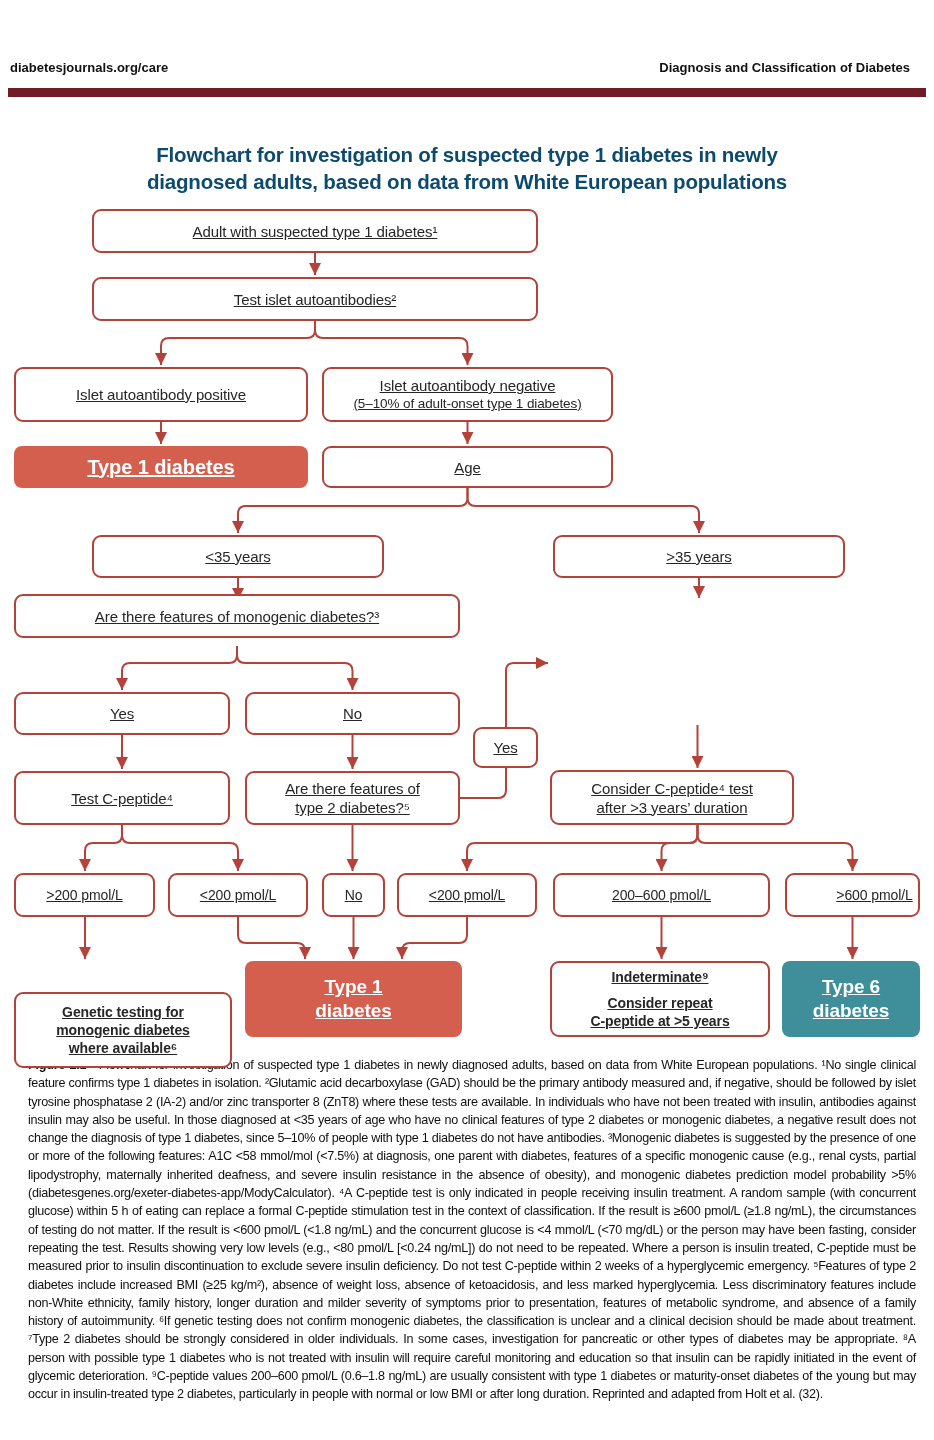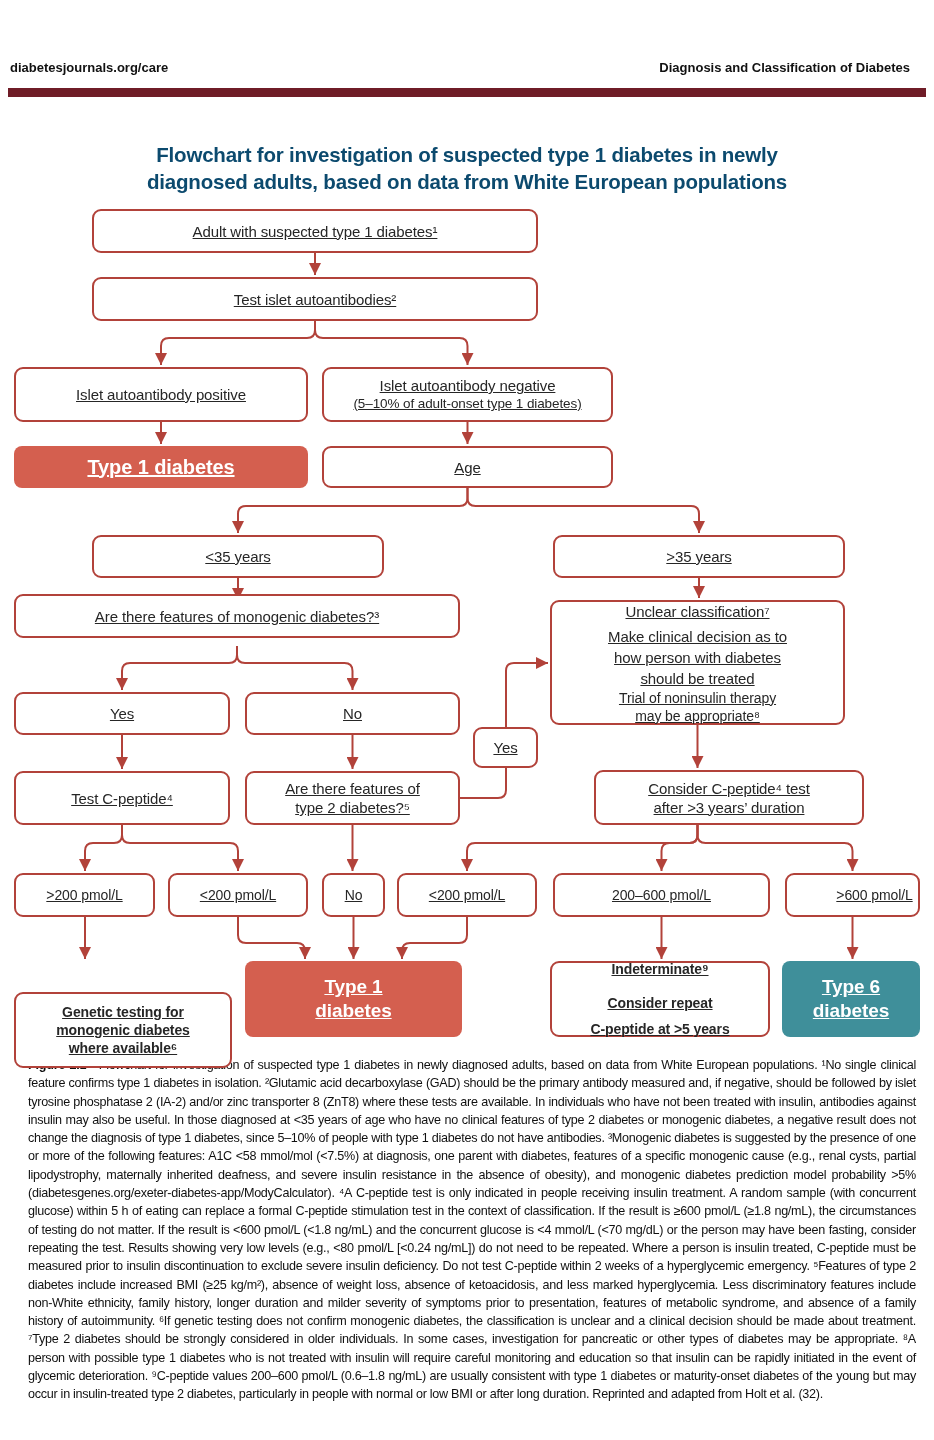"Unclear classification⁷" div.box { html: <div> <div>Unclear classification⁷</div> <div>Make clinical decision as to</div> <div>how person with diabetes</div> <div>should be treated</div> <div>Trial of noninsulin therapy</div> <div>may be appropriate⁸</div> </div> -> none }
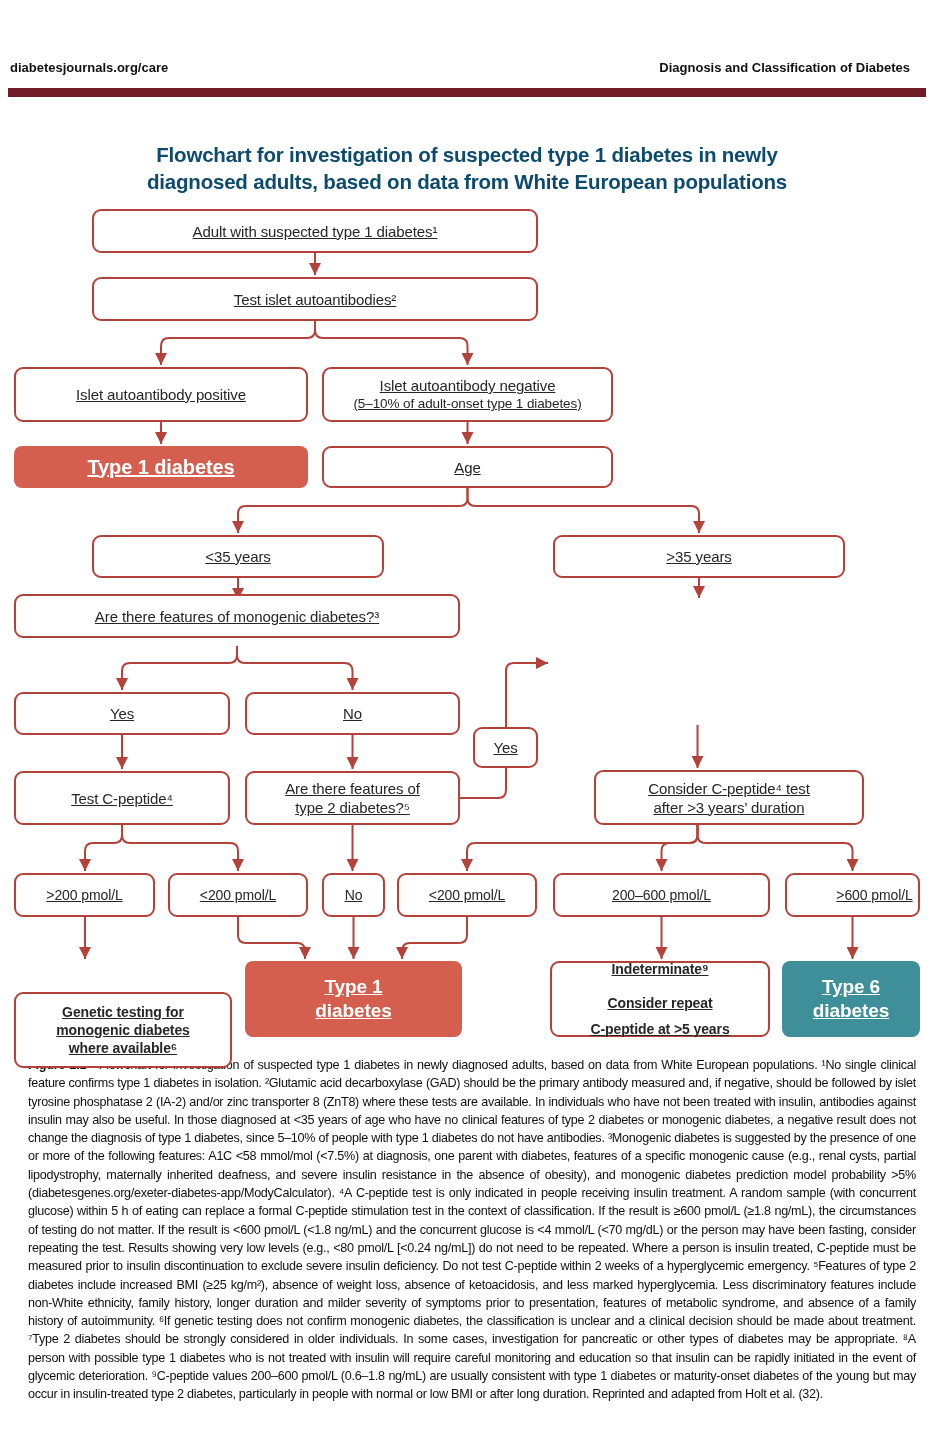"Consider C-peptide⁴ test" div.box { margin-left: 44px -> none; width: 270px -> 244px }
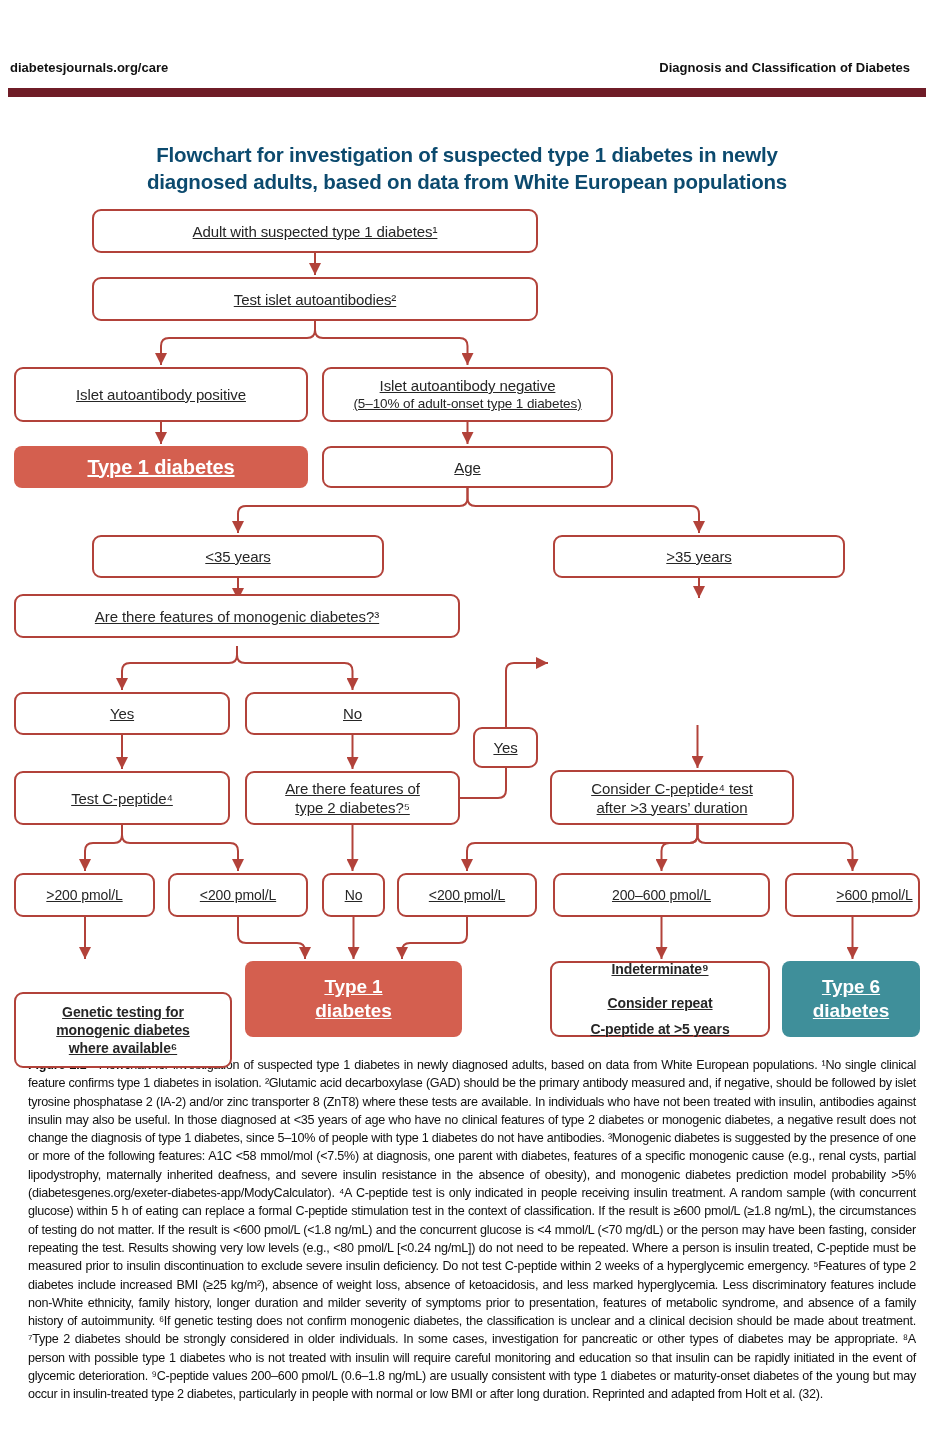"Indeterminate⁹" div.box { gap: 8px -> none }
